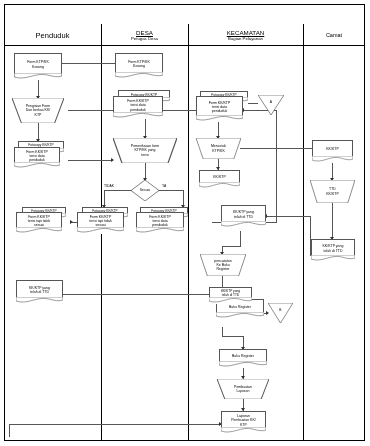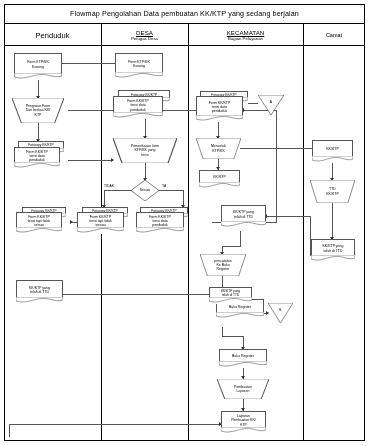"Flowmap Pengolahan Data pembuatan KK/KTP" div.title-bar { html: <div> <span>Flowmap Pengolahan Data pembuatan KK/KTP yang sedang berjalan</span> </div> -> none }
